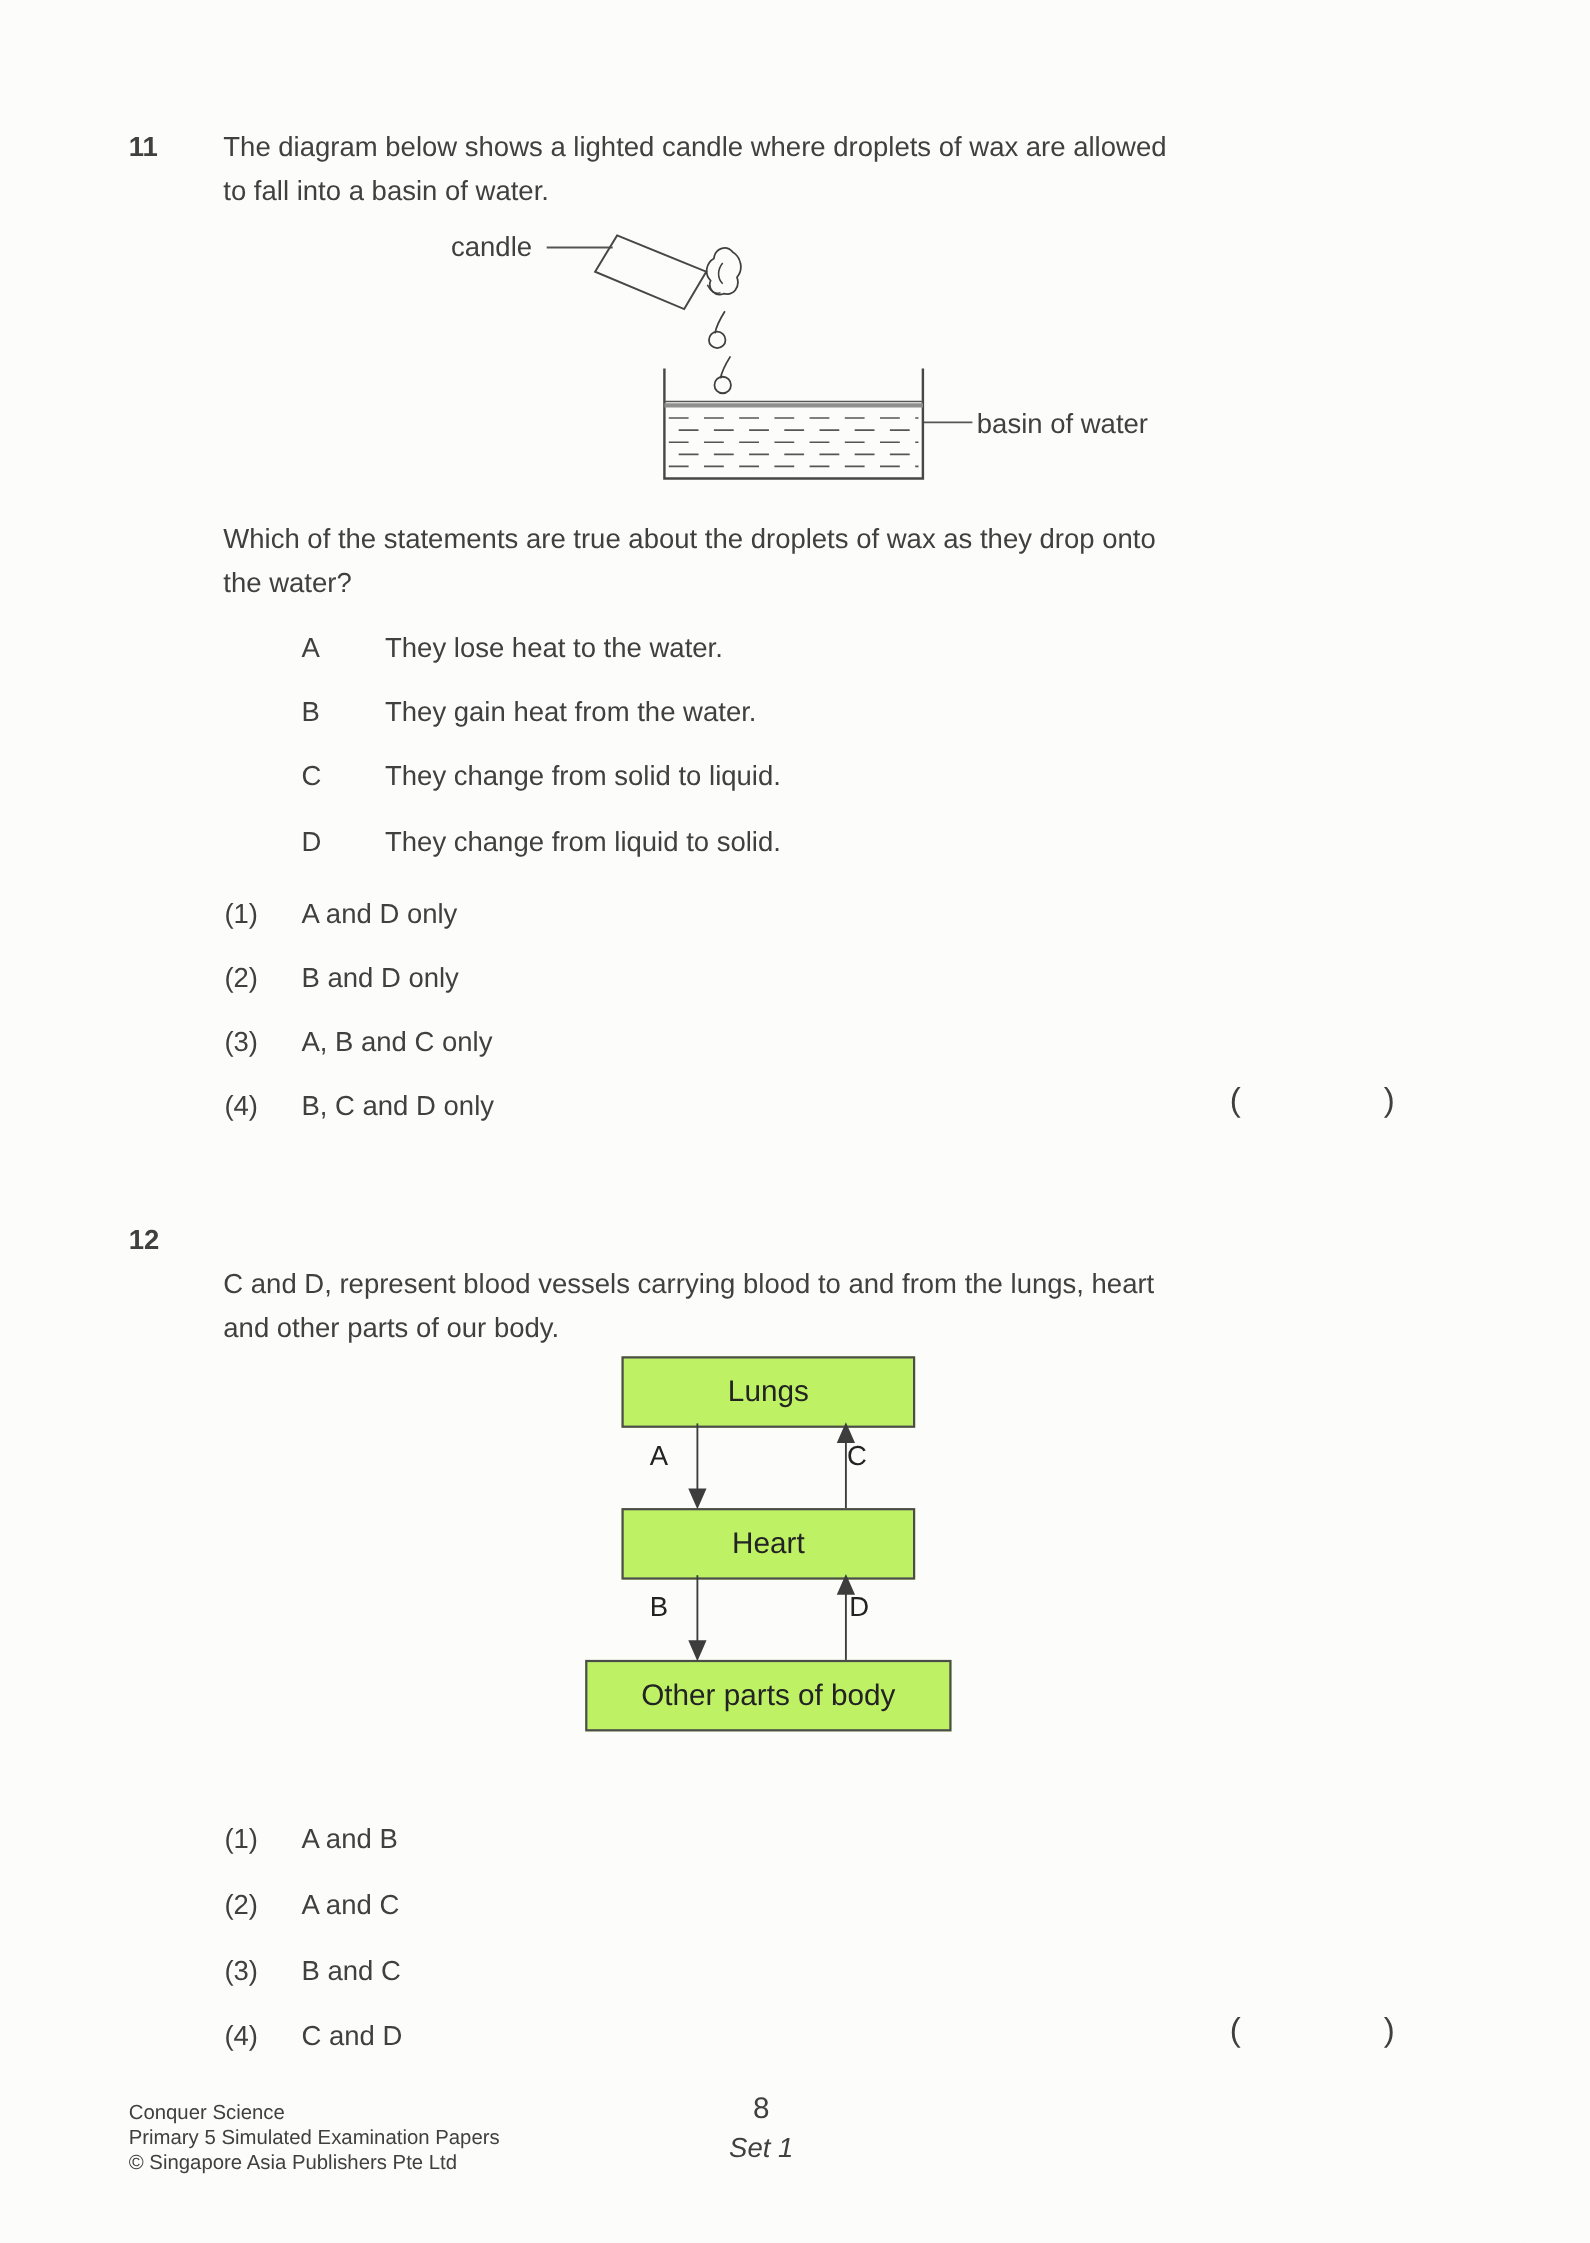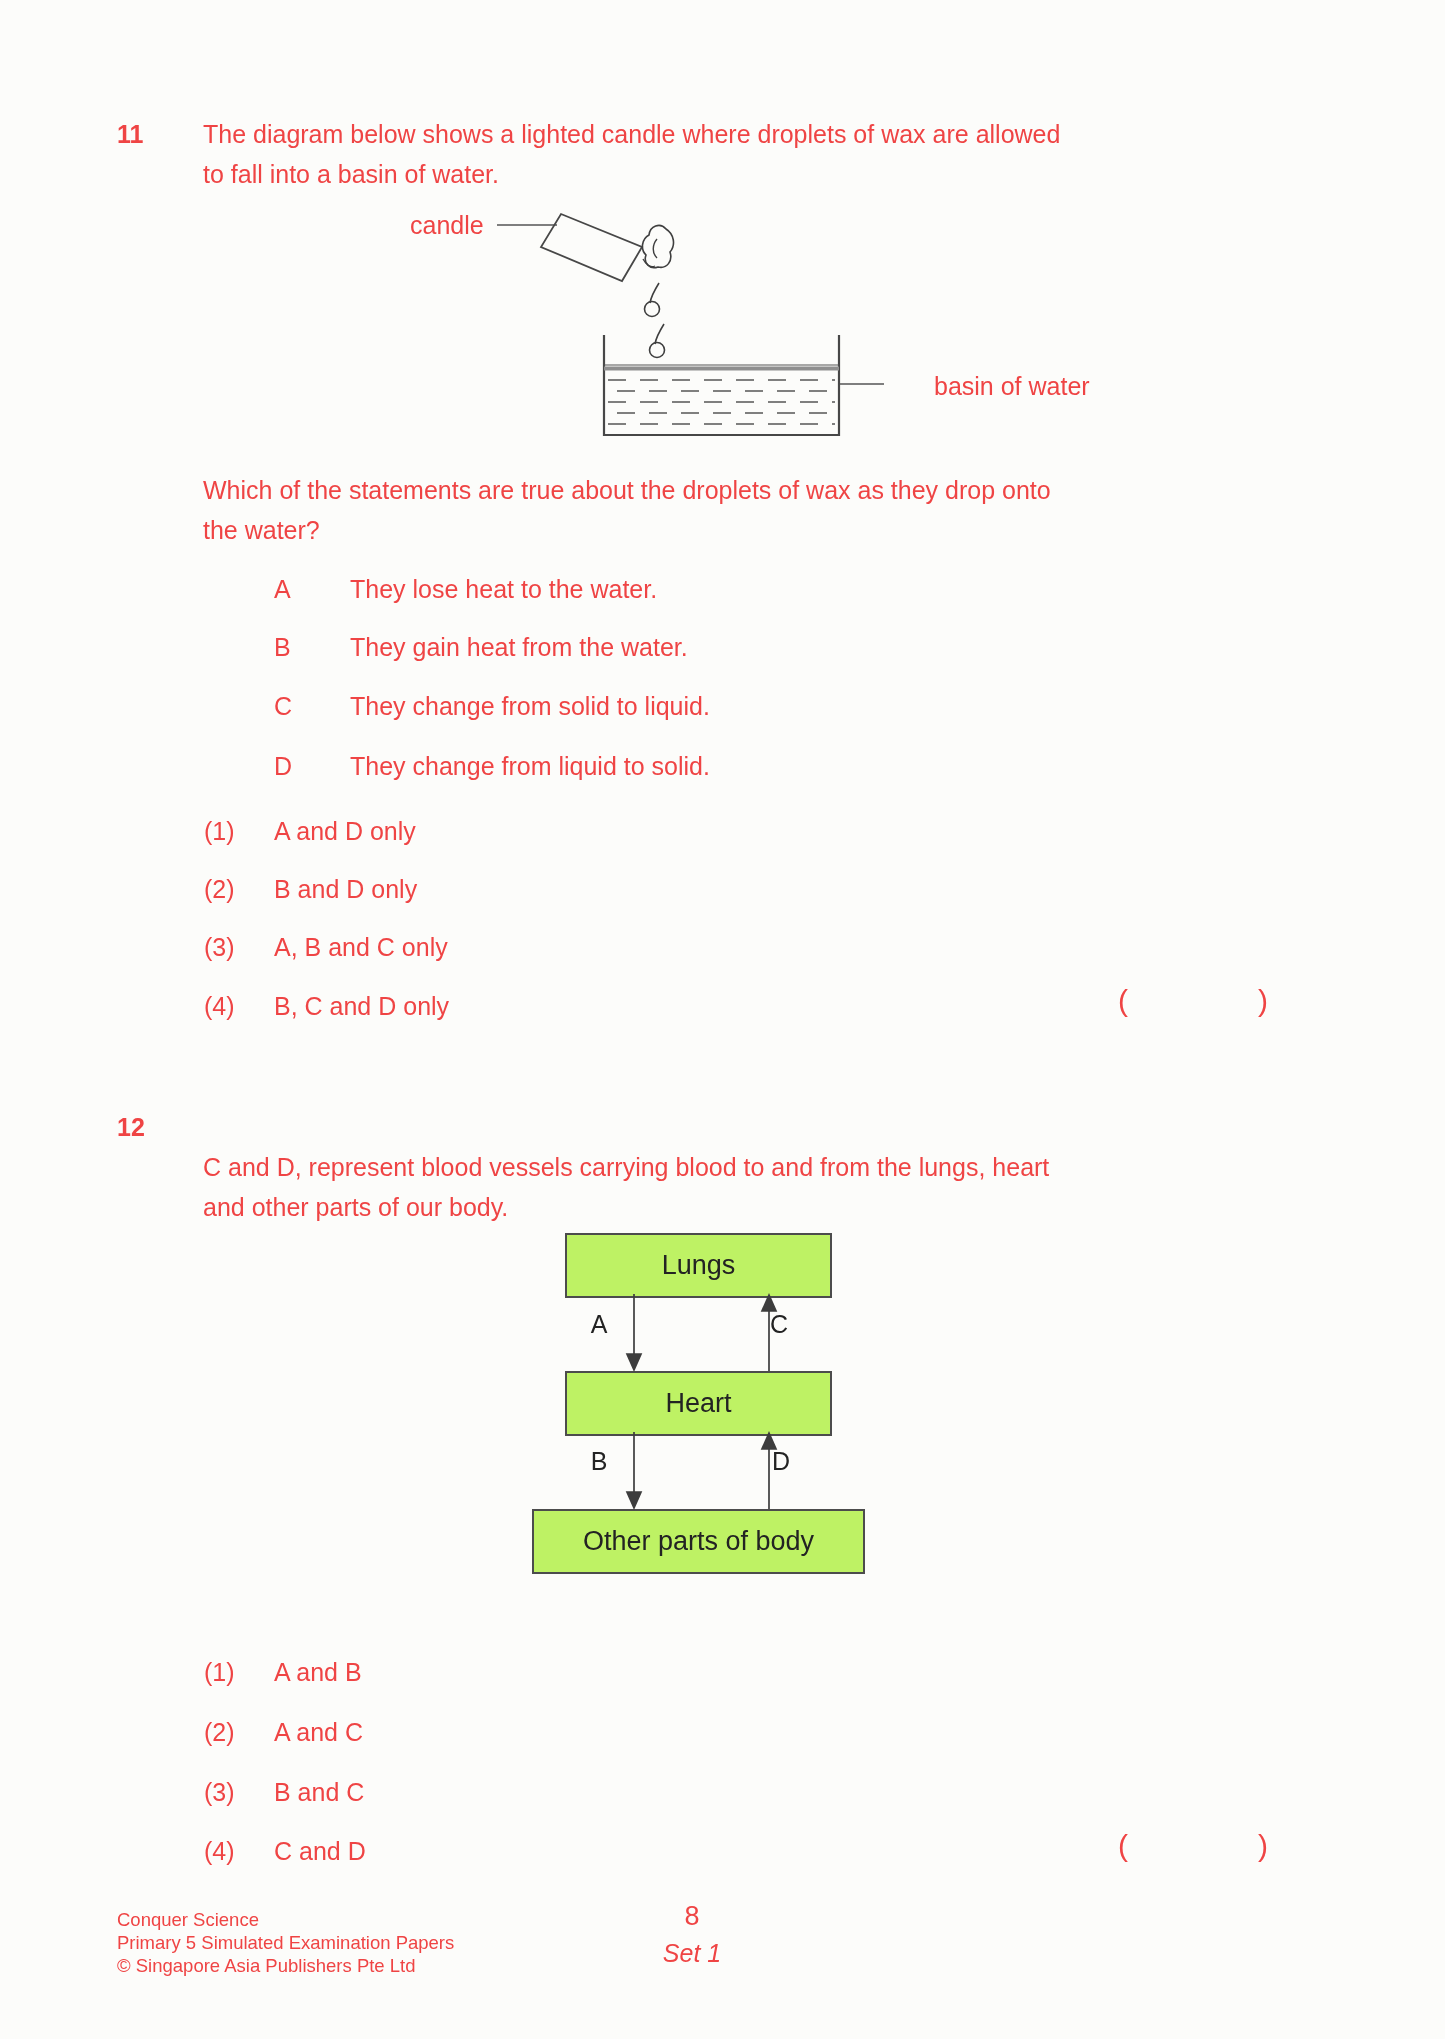"11" .t { color: #ef4444 -> #404040 }
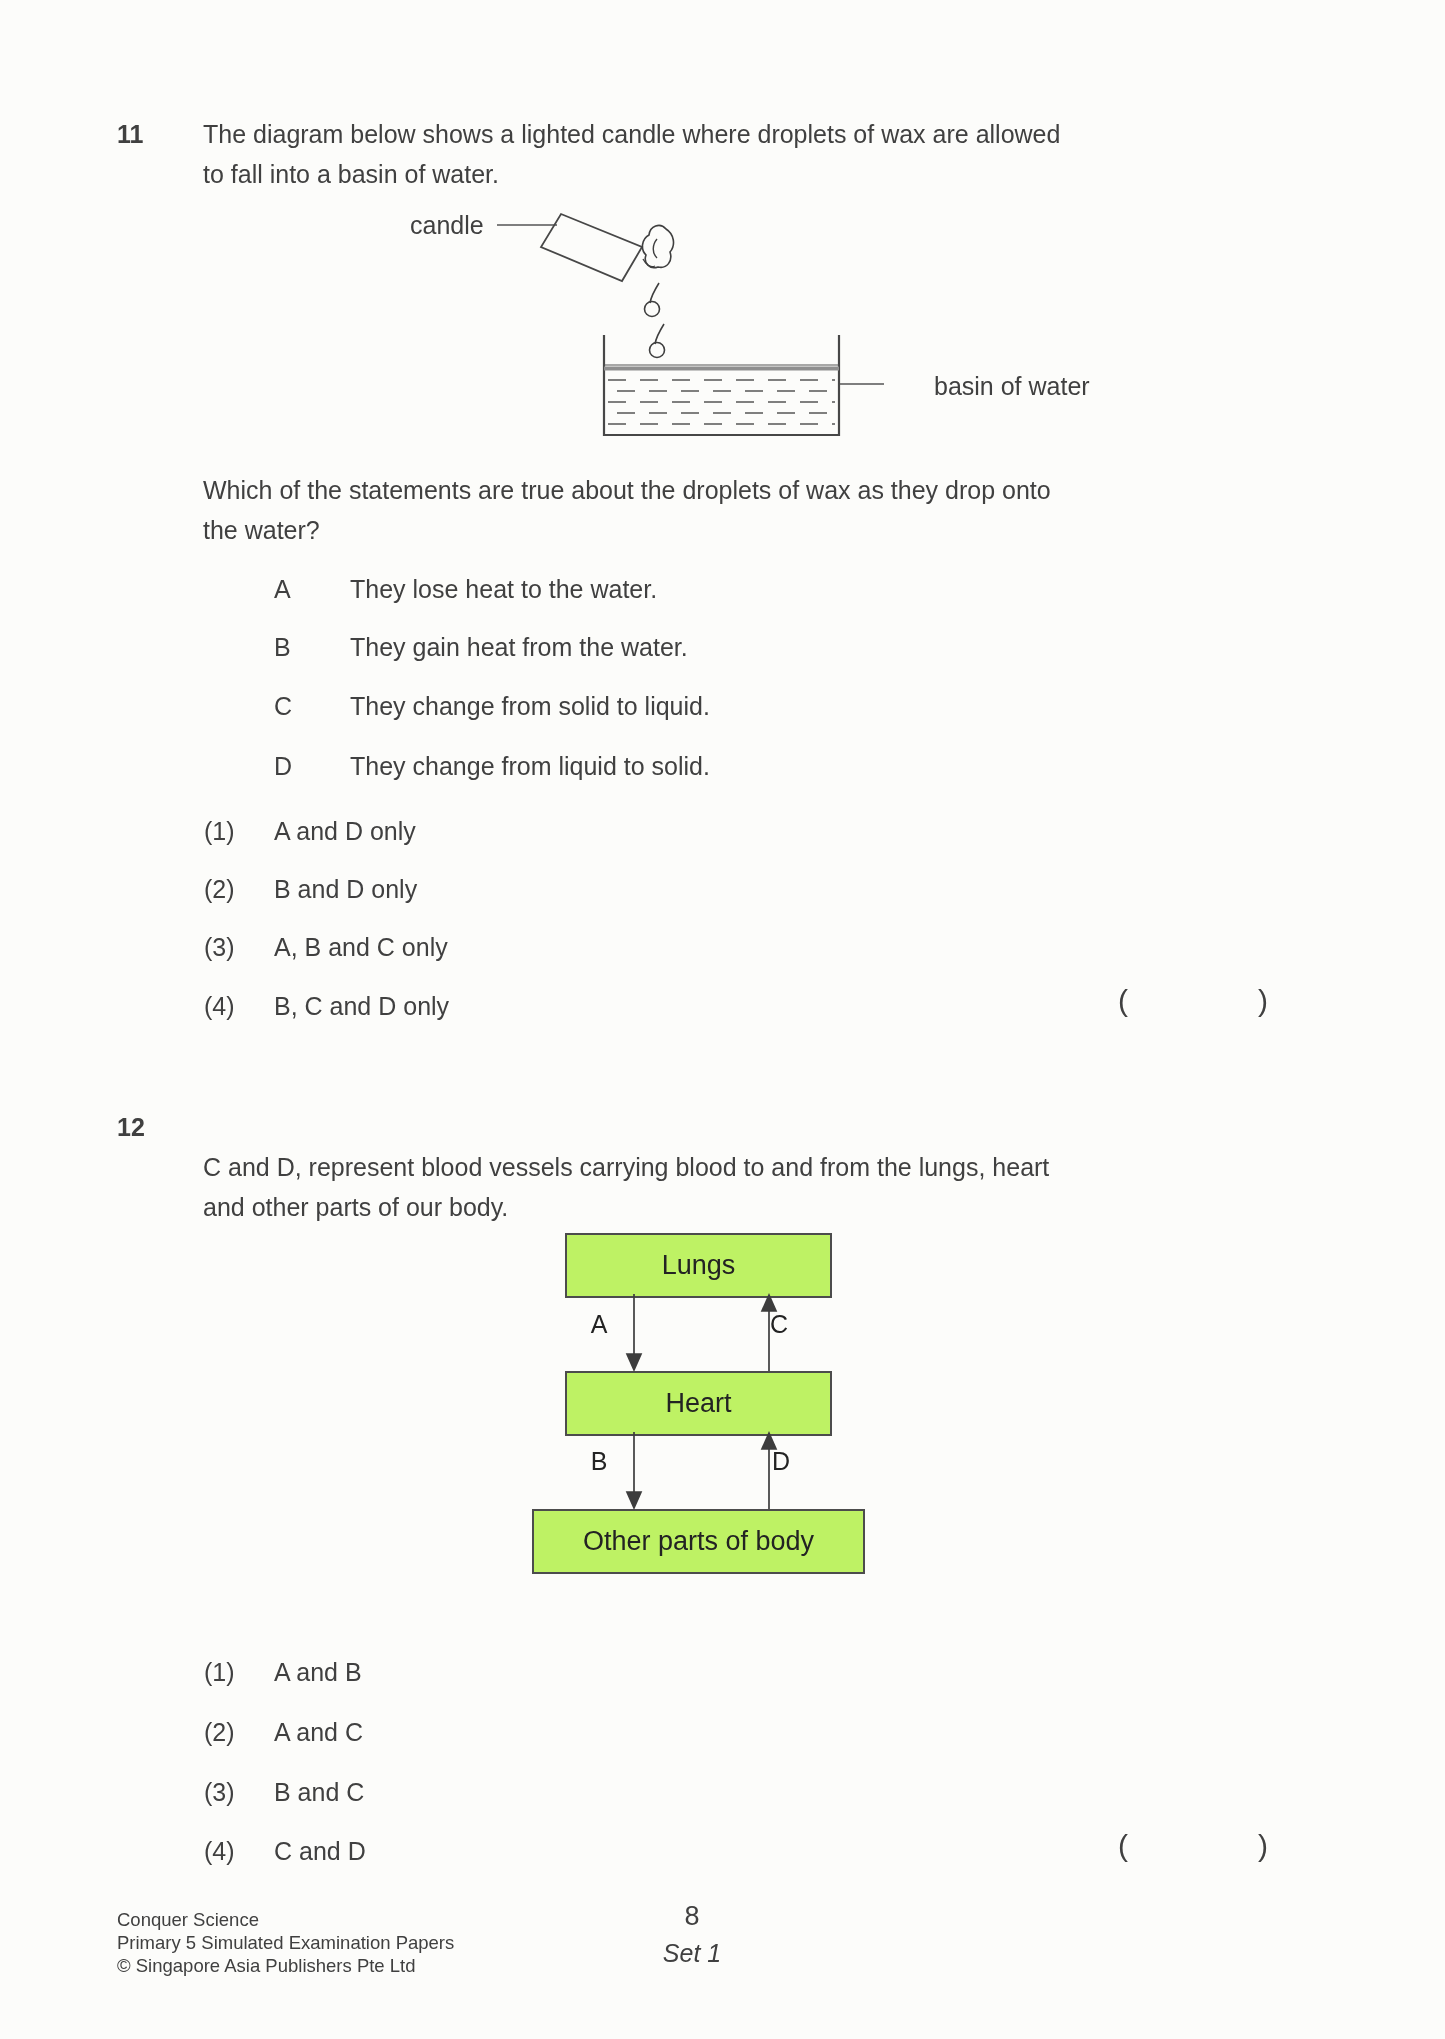"basin of water" div.t { margin-left: 46px -> none }
